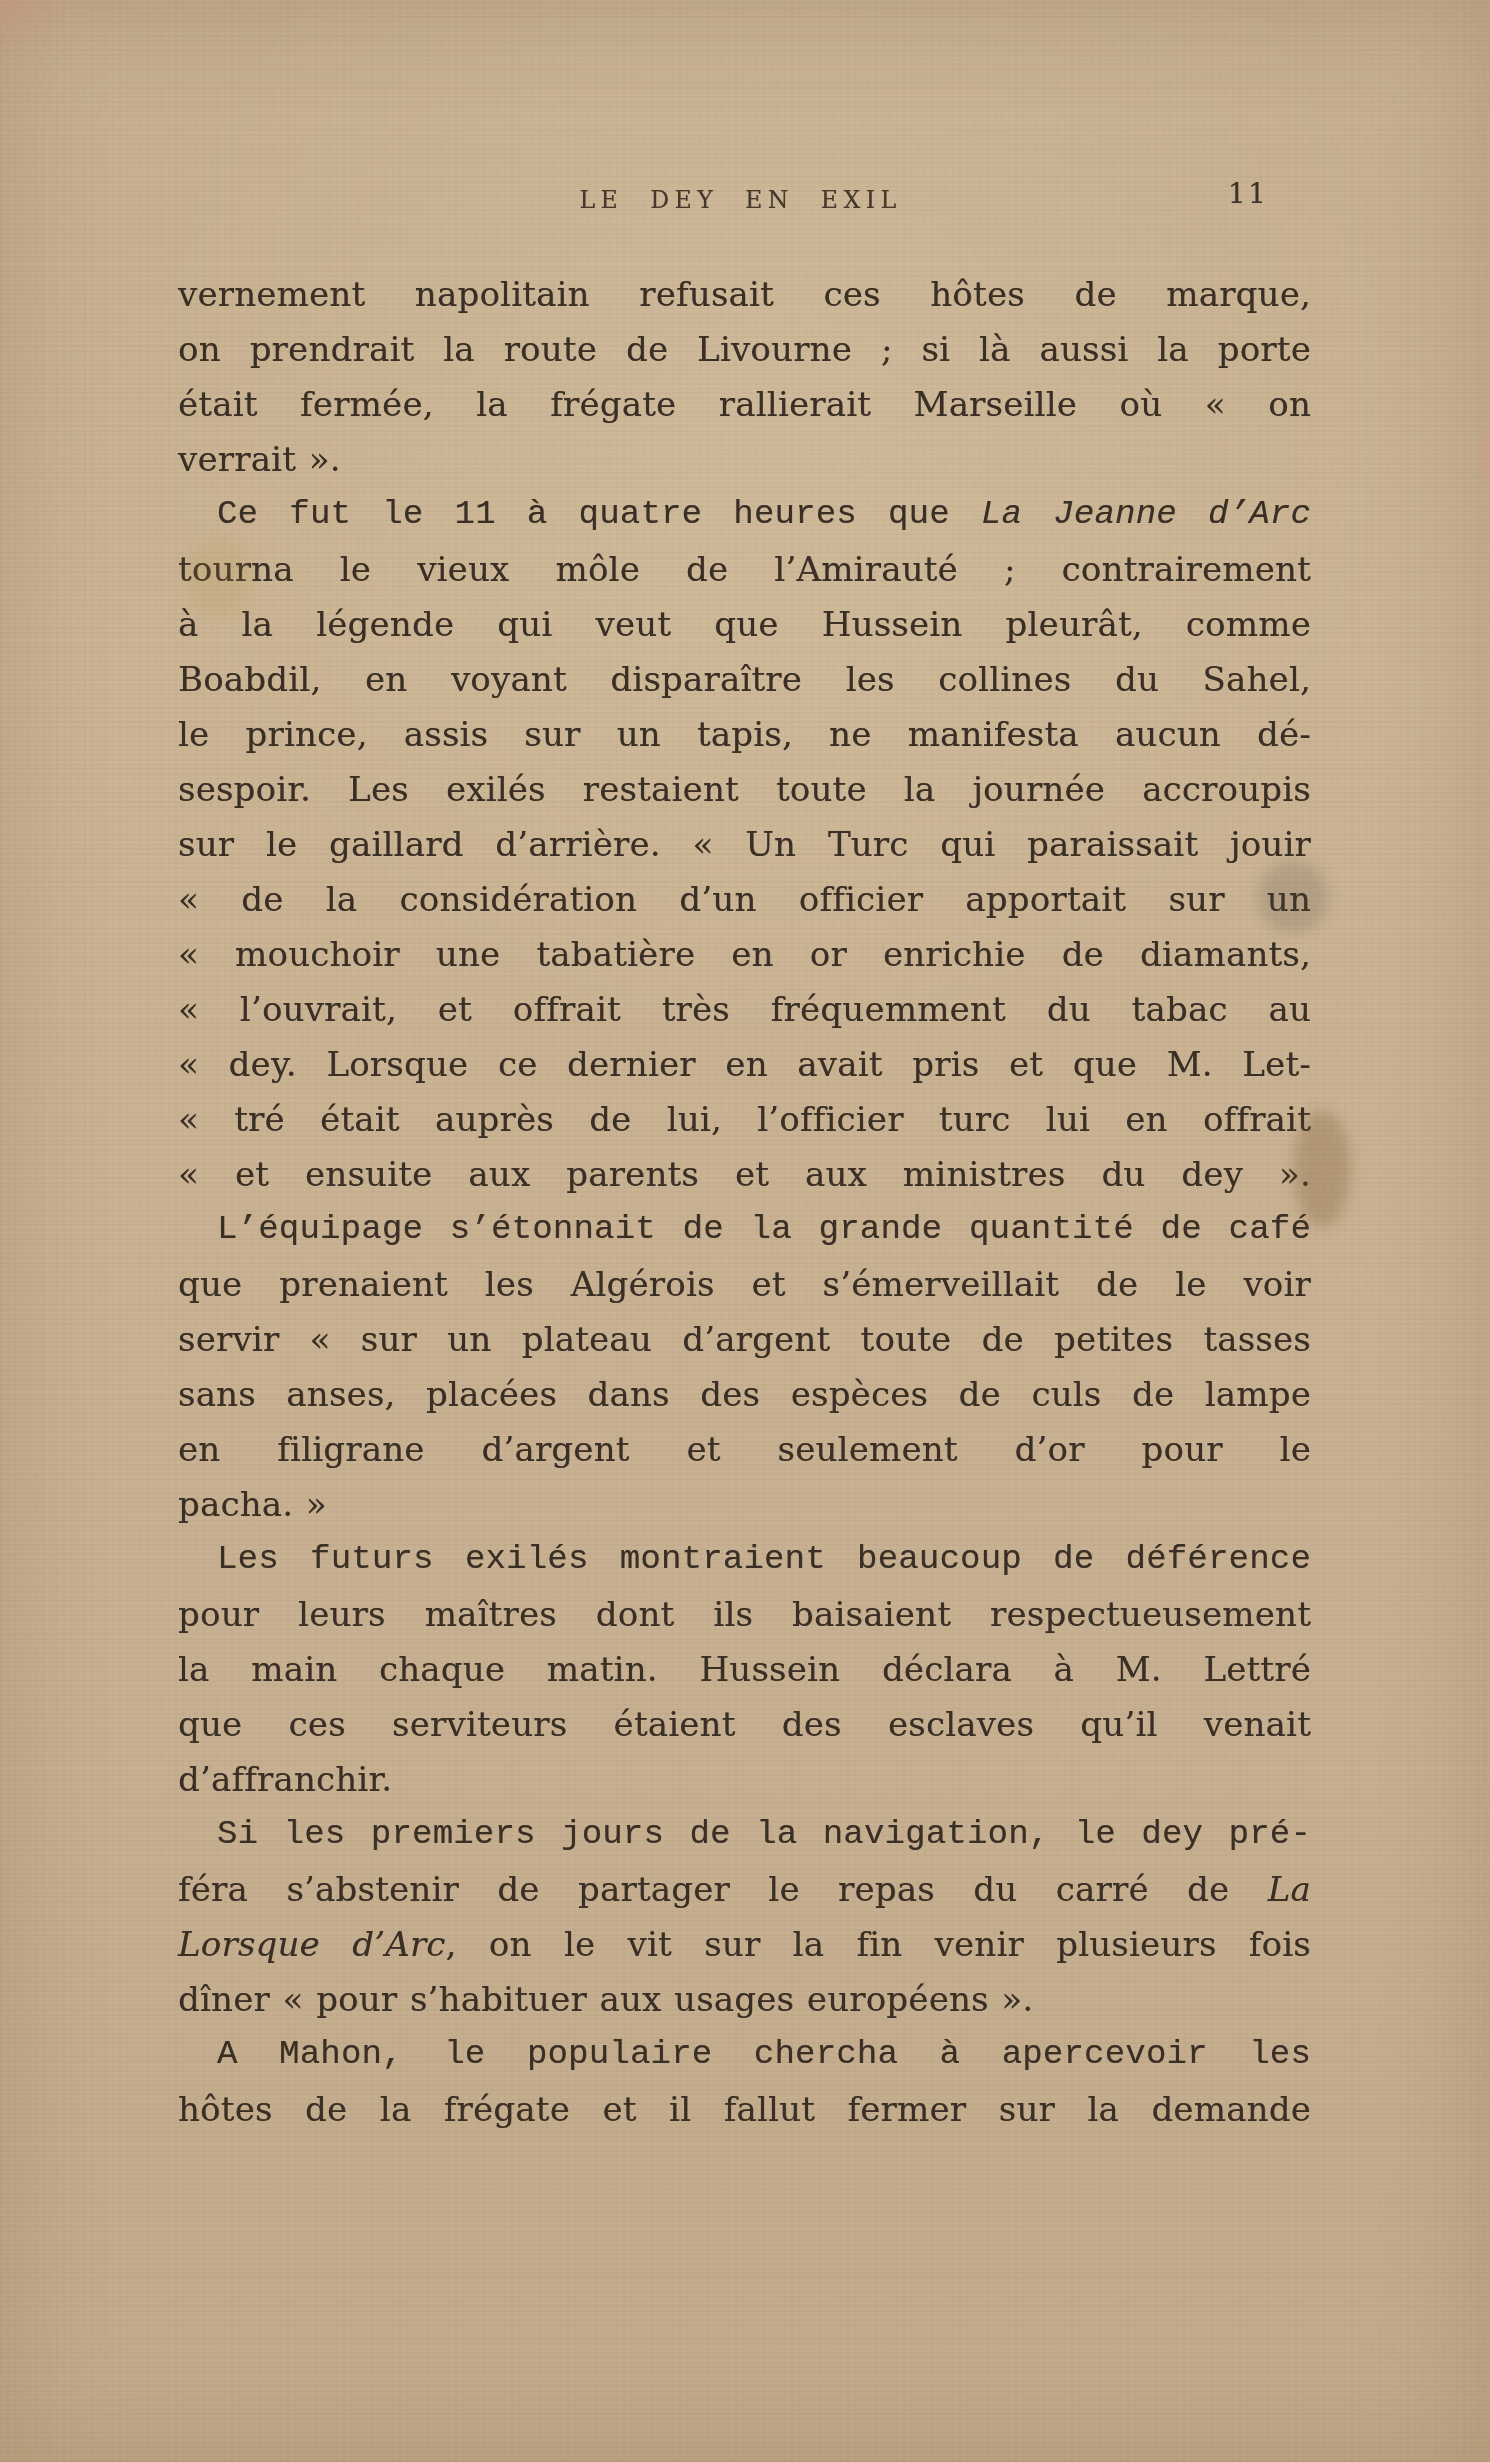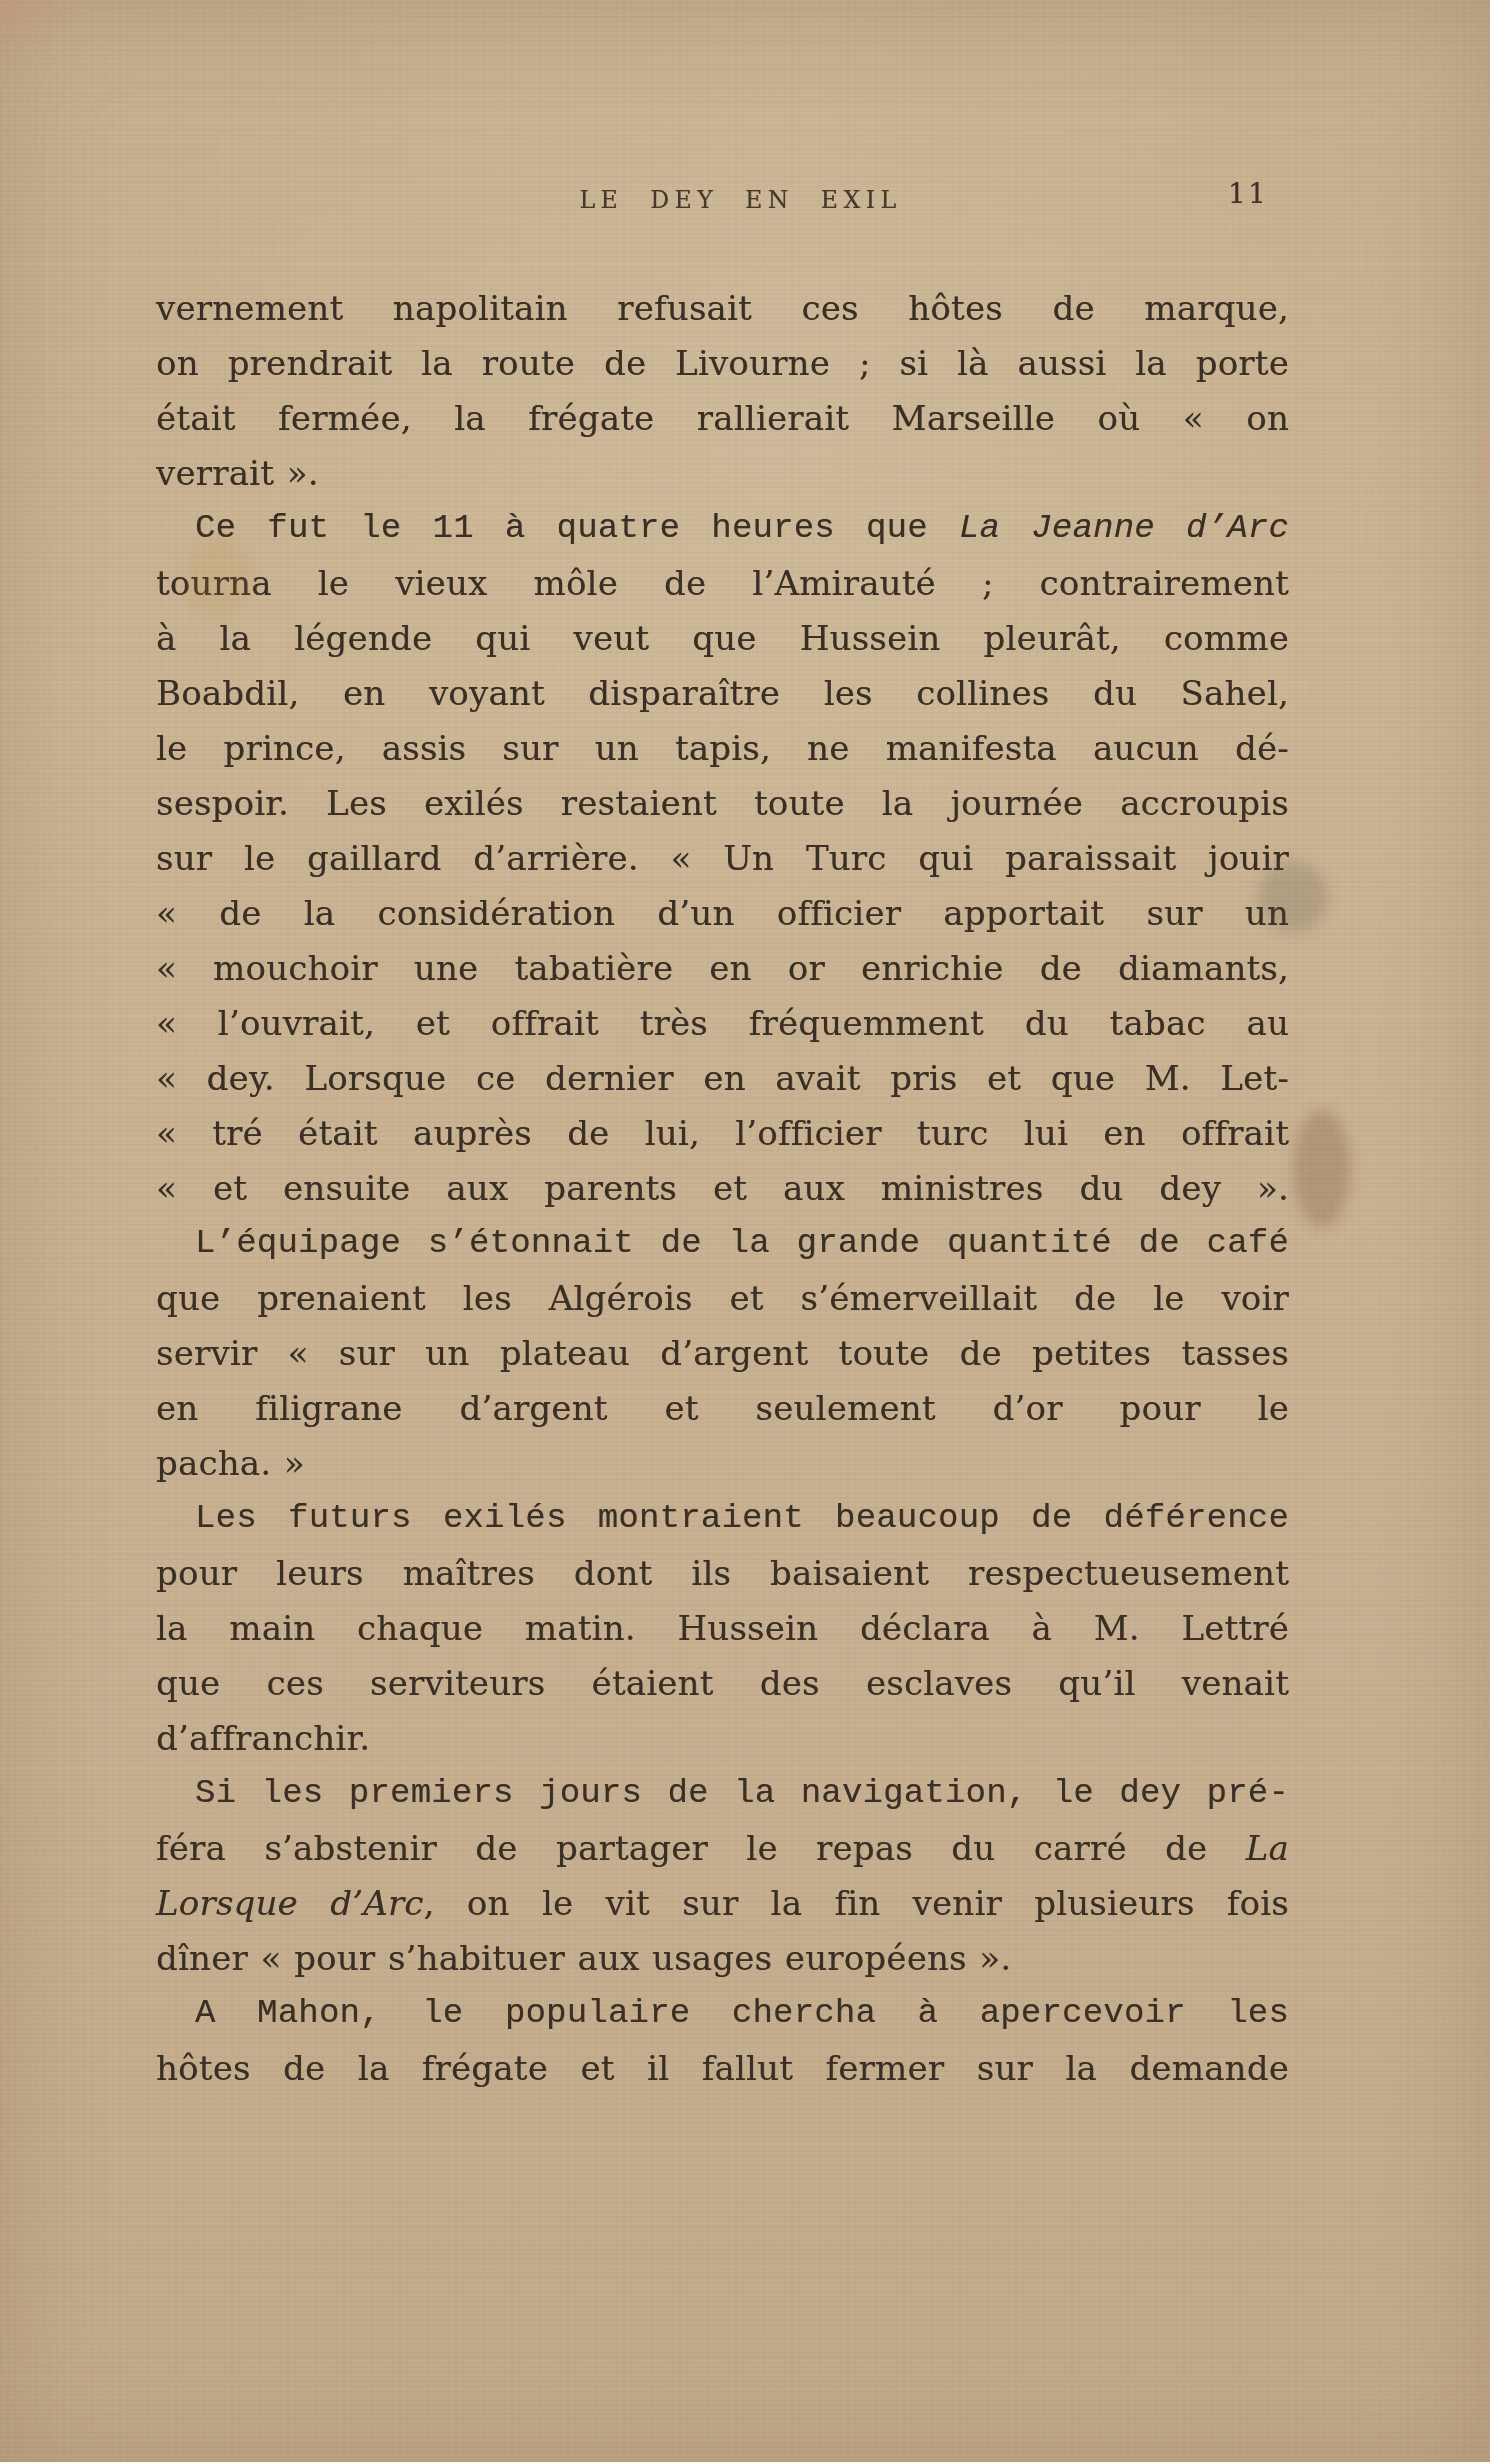"vernement napolitain refusait ces hôtes" .page-body { left: 156px -> 178px; margin-top: 14px -> none }
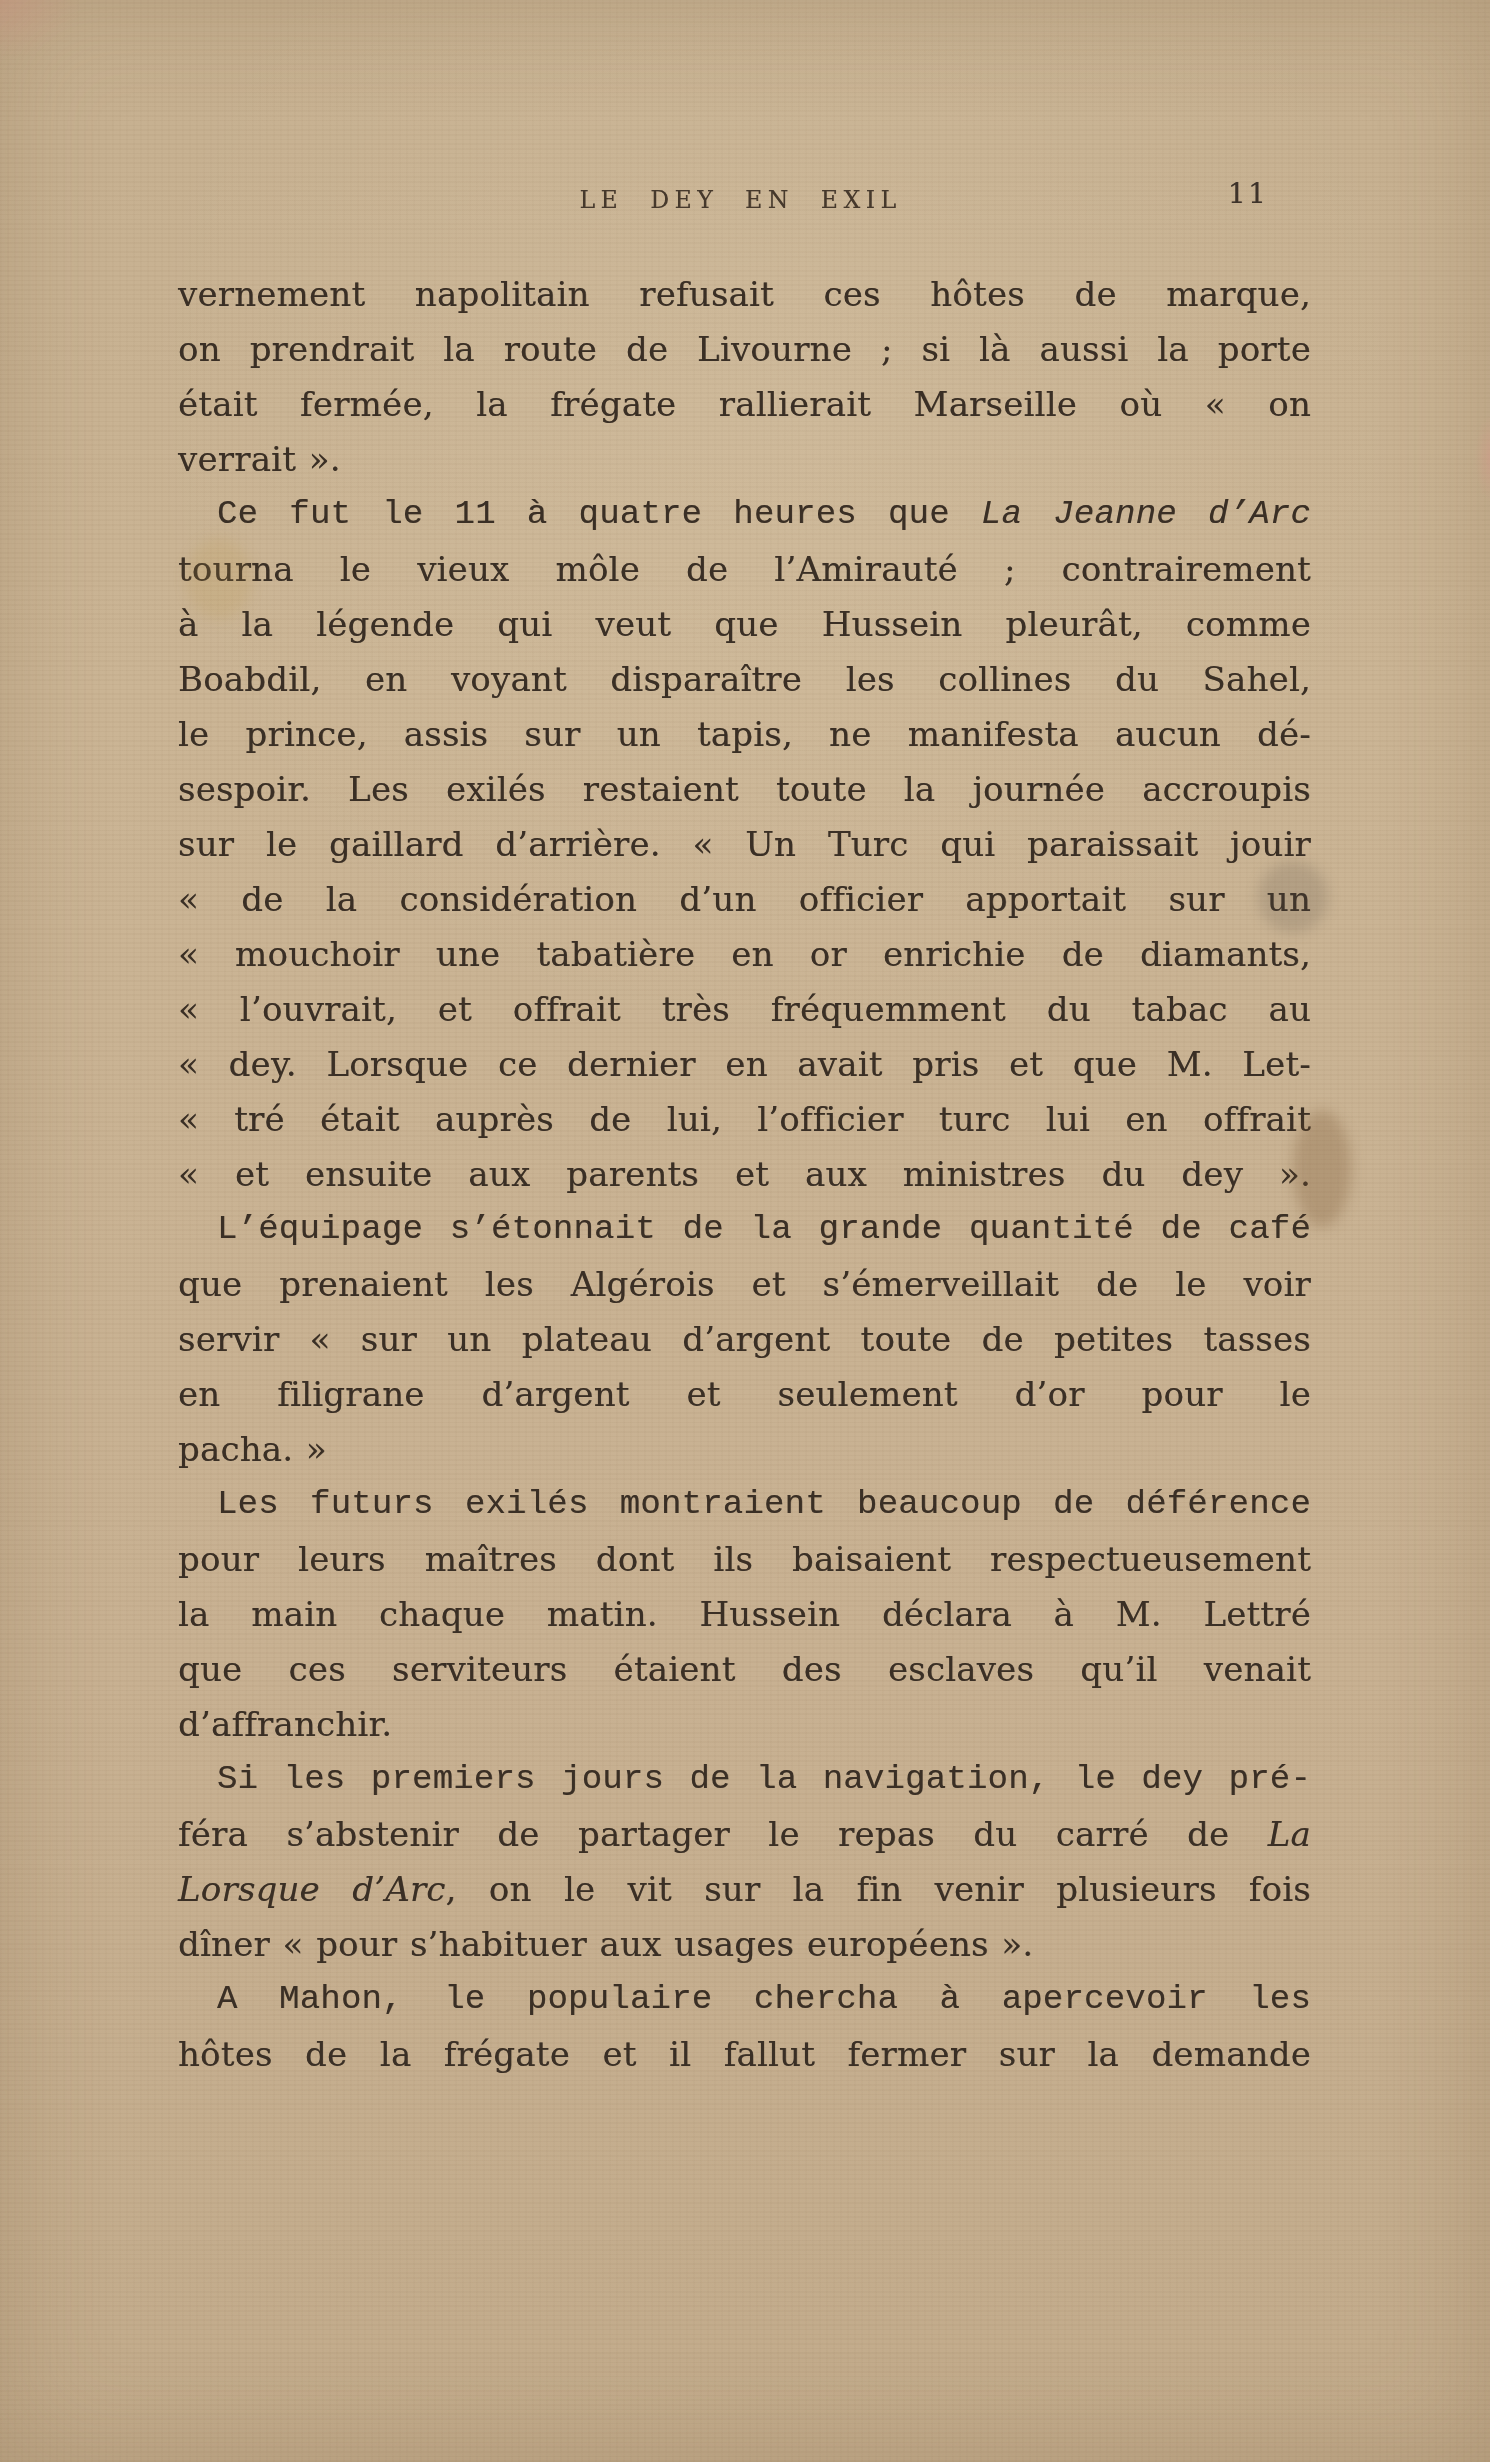"sans anses, placées dans des" div.line { html: none -> <div><span>sans anses, placées dans des espèces de culs de lampe</span></div> }
